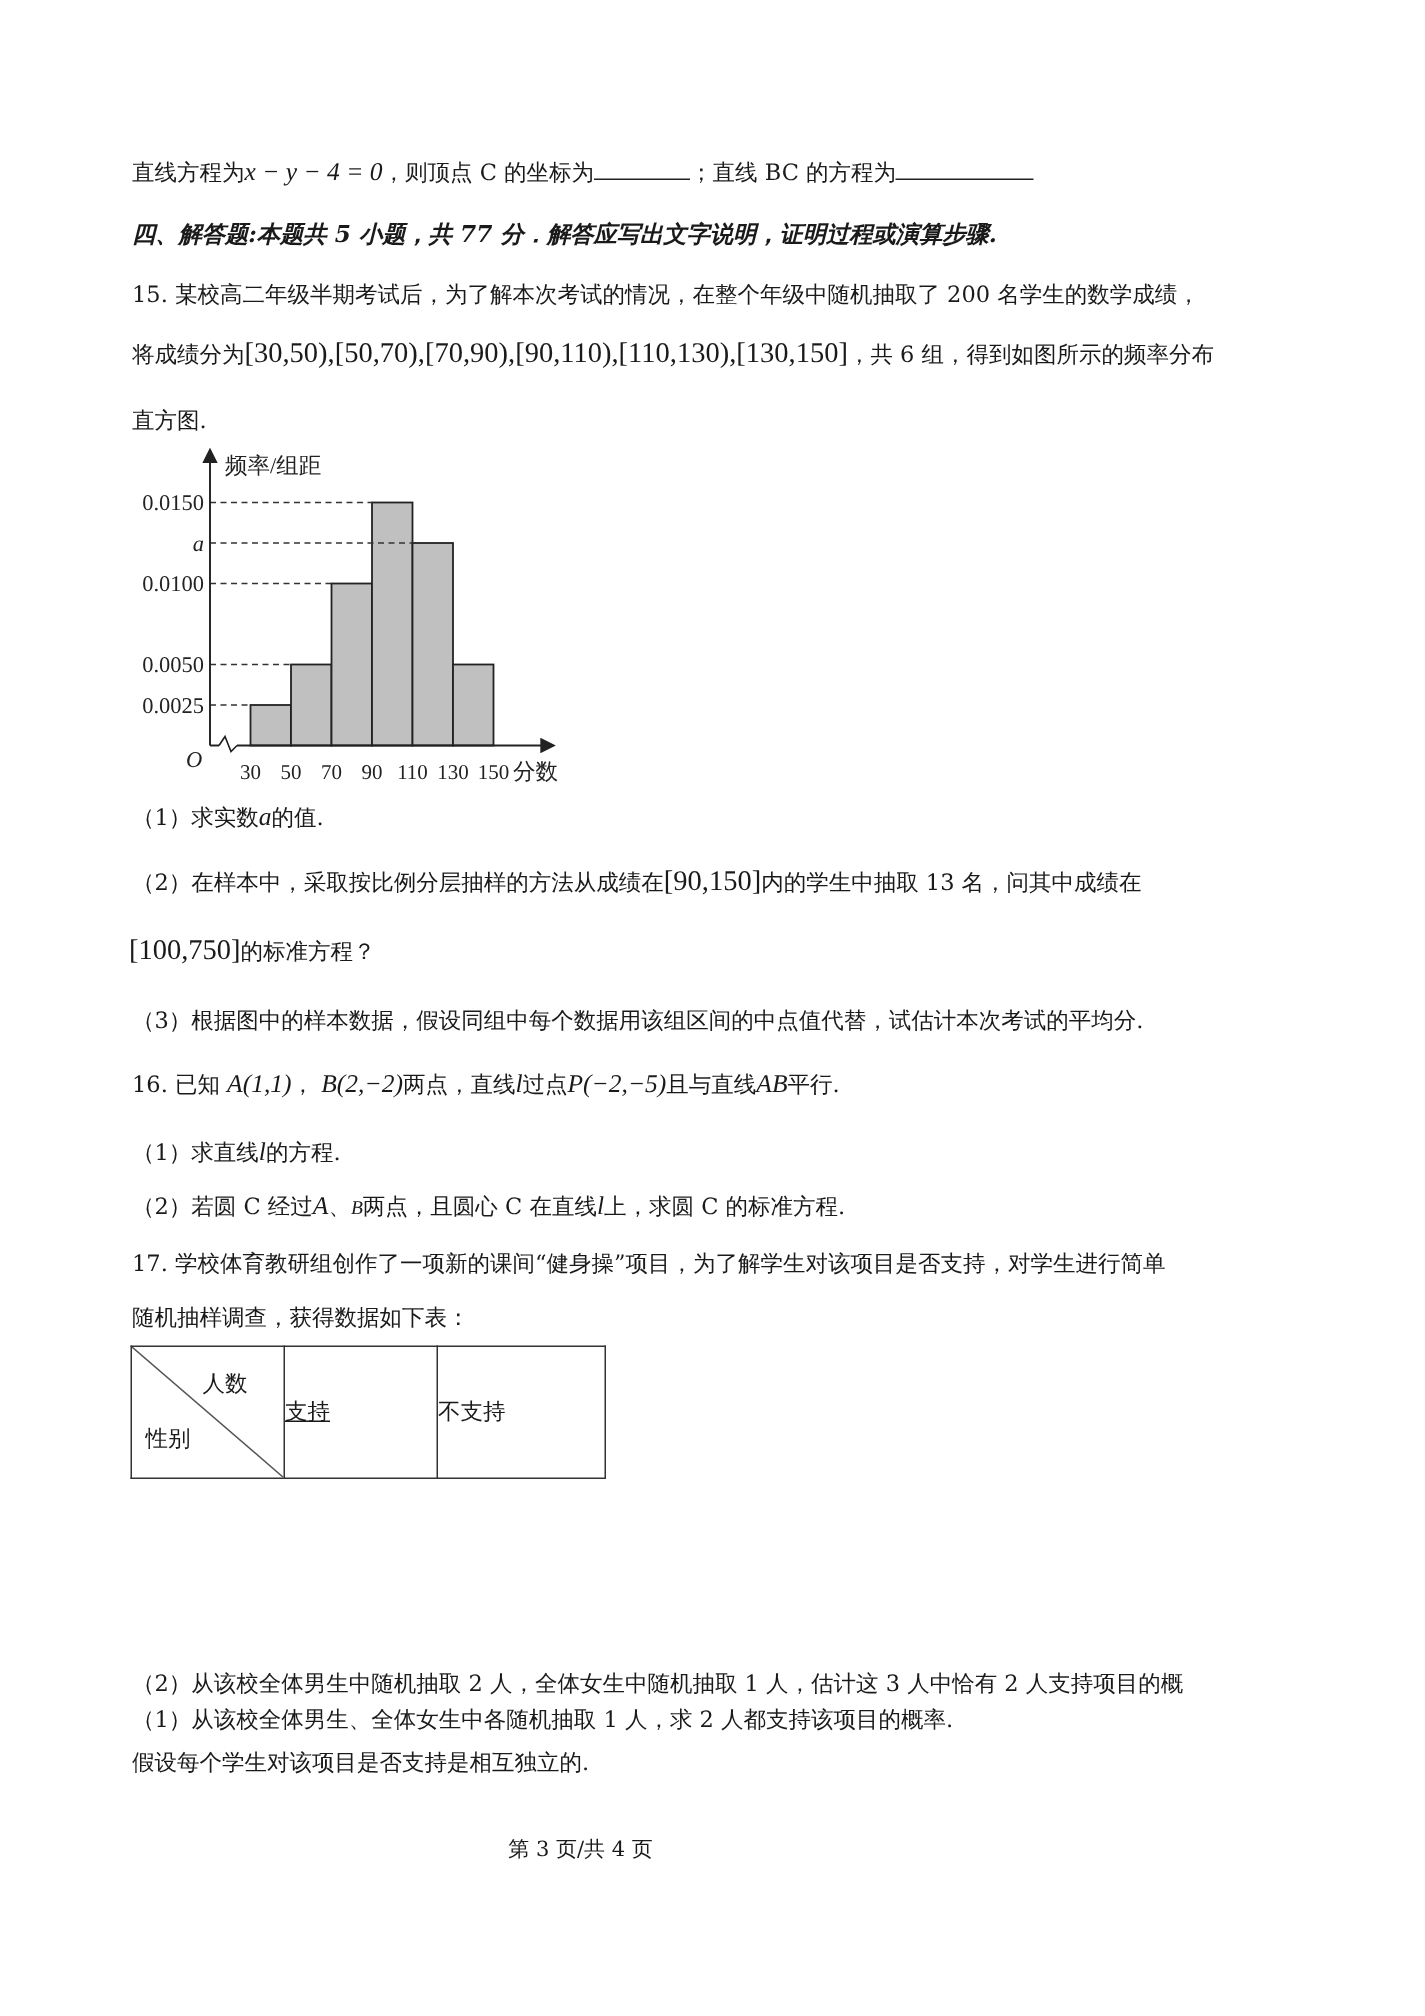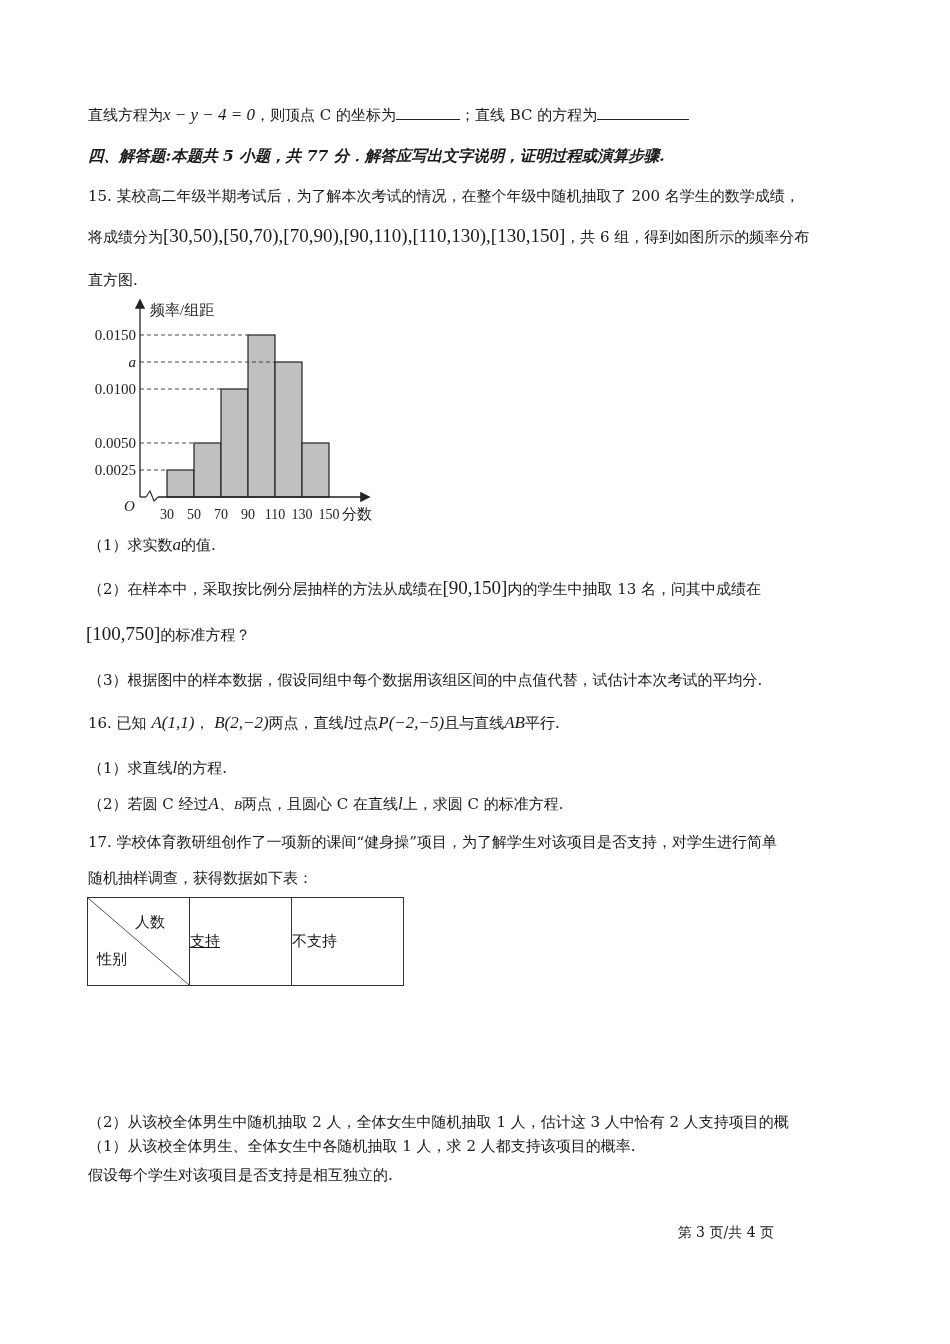"第 3 页/共 4 页" .footer { text-align: right -> center }
